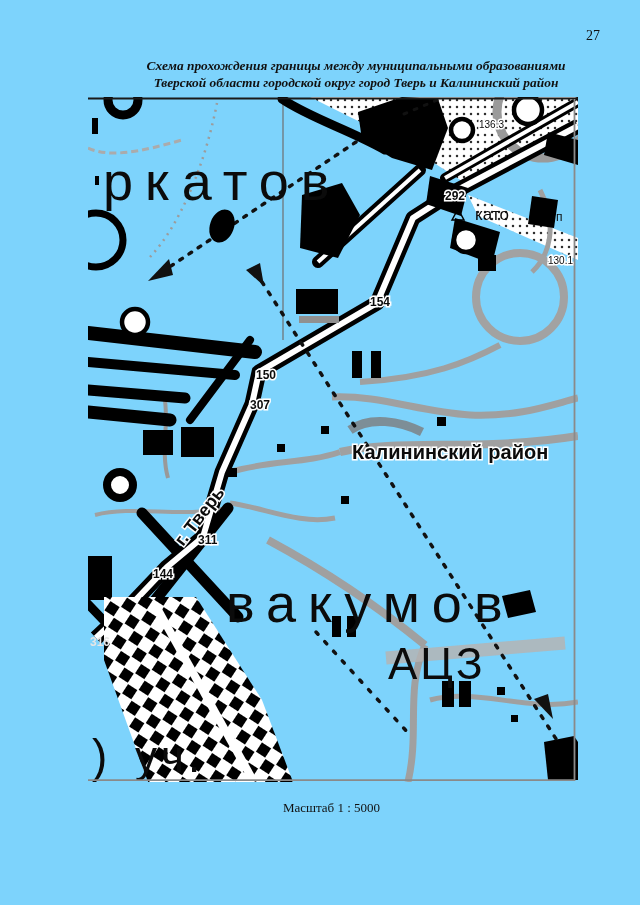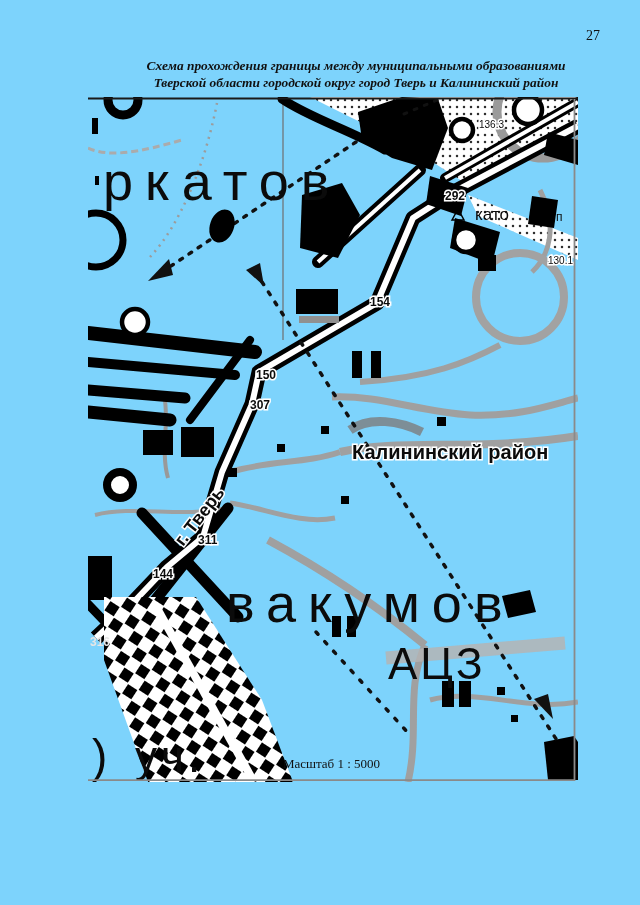"Масштаб 1 : 5000" .caption { top: 756px -> 800px }
